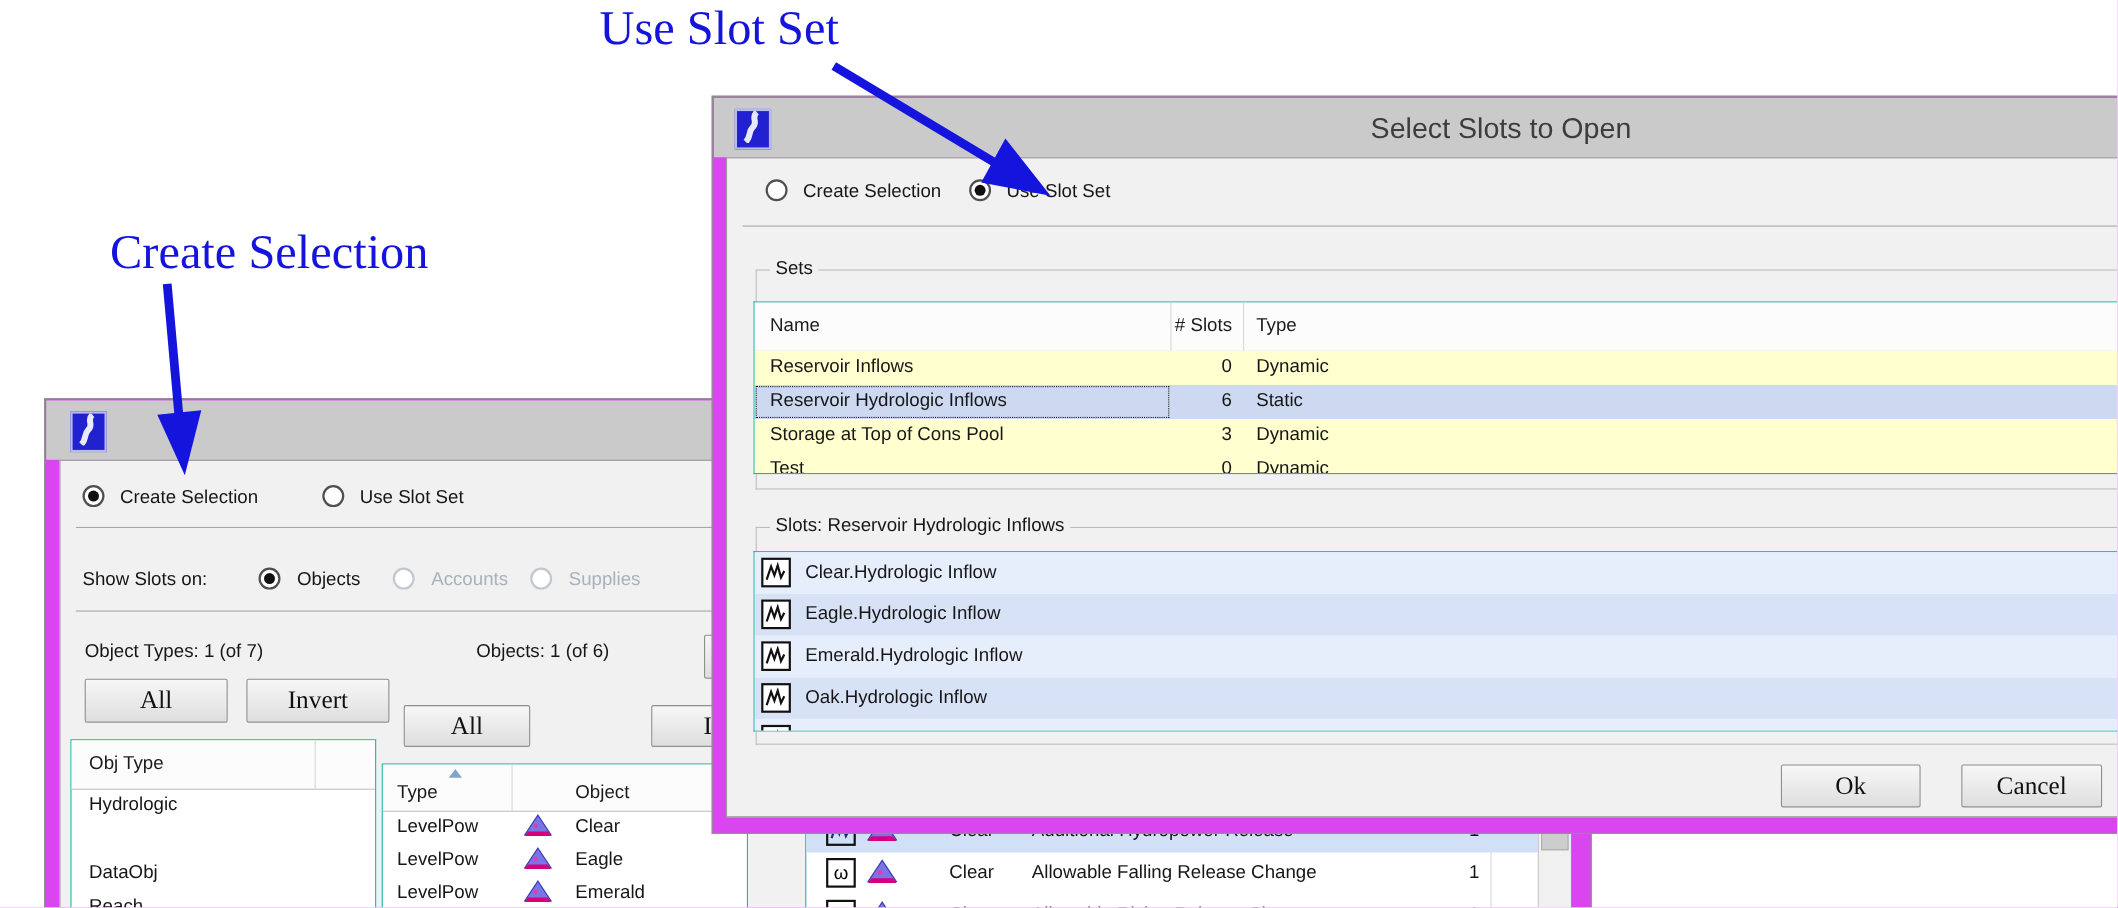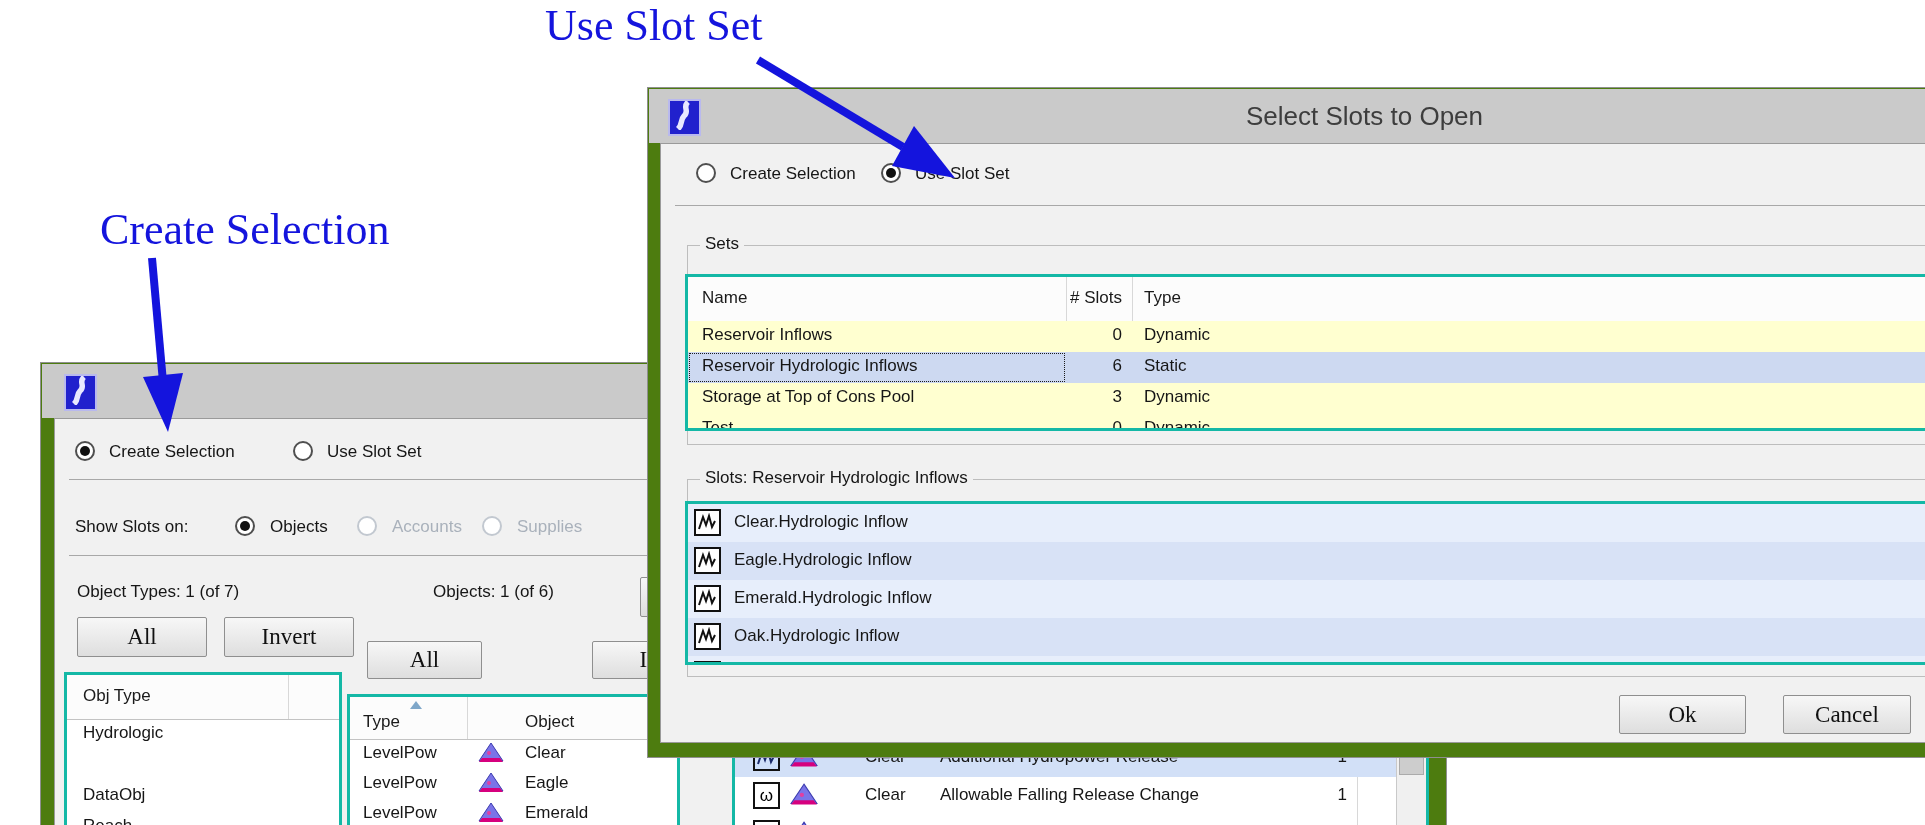"Select Slots to Open" .dialog { background: #4d7c0f -> #d946ef }
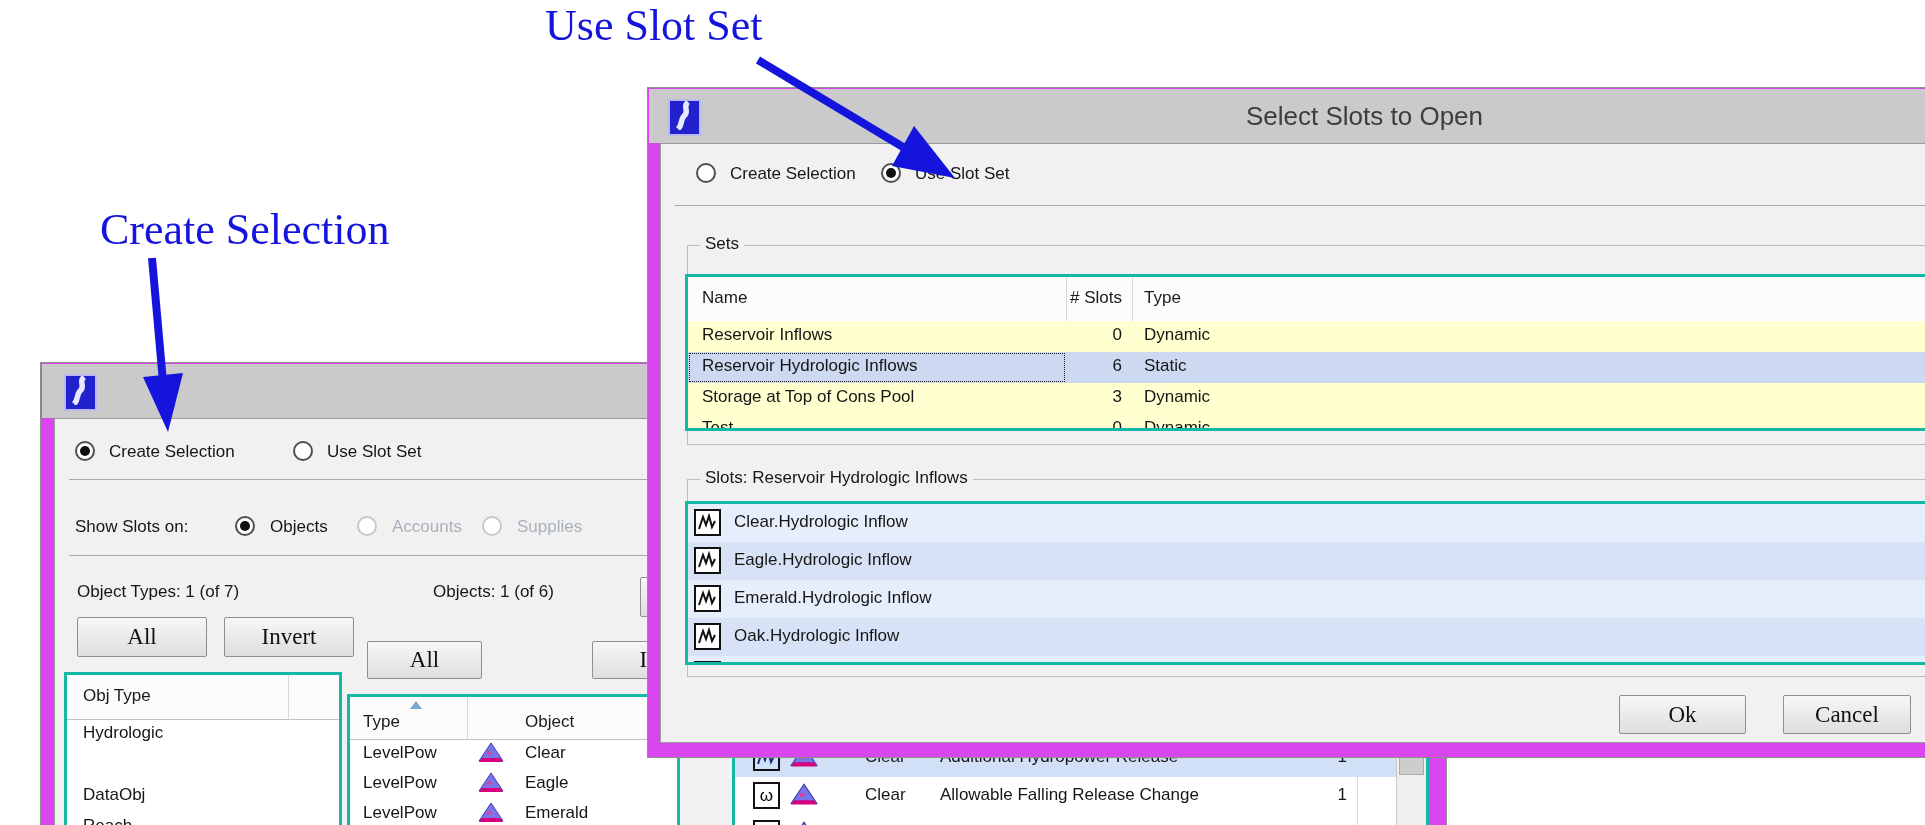"Name" .listbox { border: 3px solid #14b8a6 -> 1px solid #14b8a6 }
